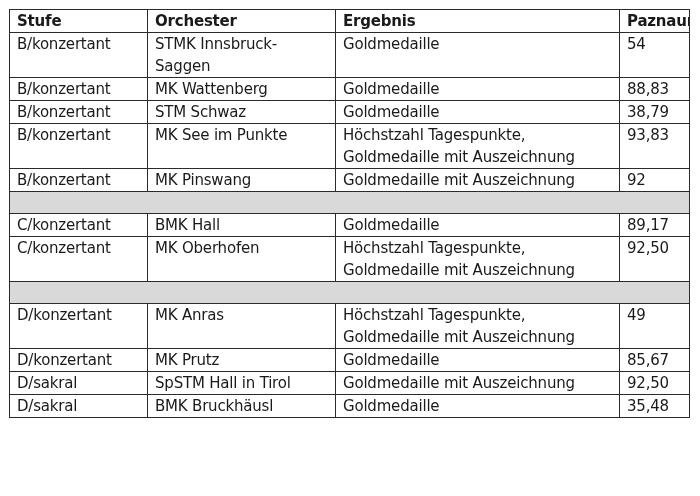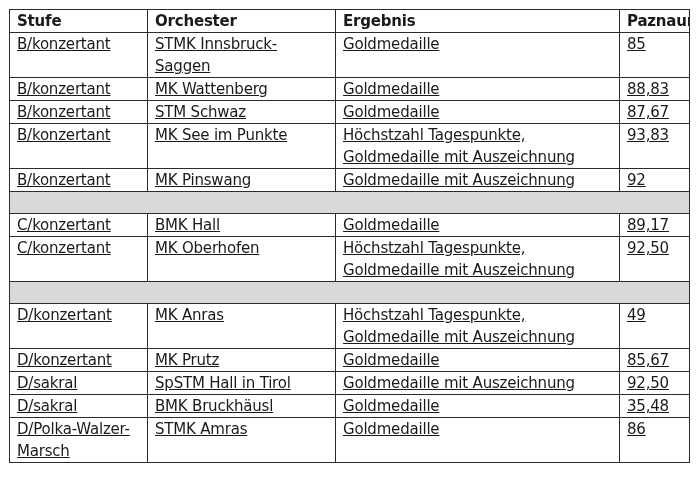"B/konzertant" table.results td { text-decoration: underline -> none }
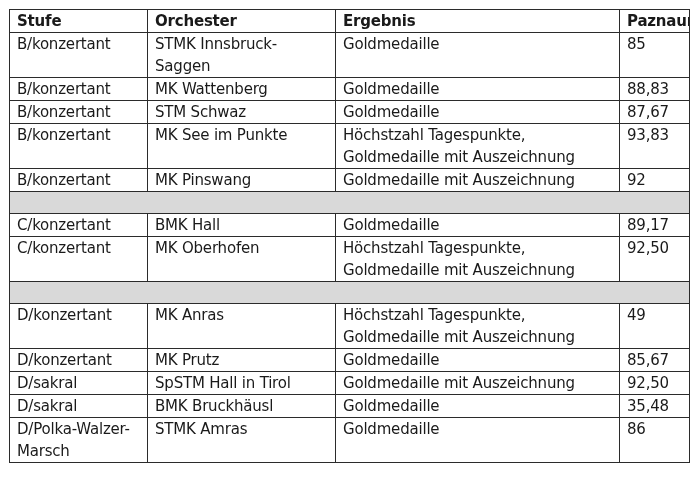"85" td { text: 85 -> 54 }
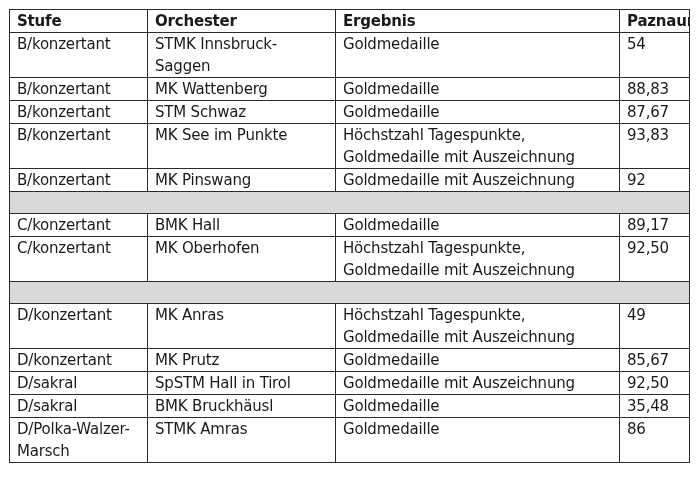"87,67" td { text: 87,67 -> 38,79 }
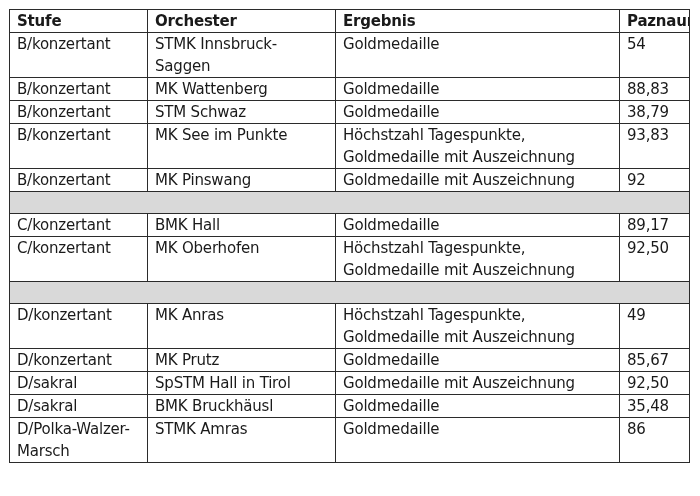"D/Polka-Walzer-Marsch" tr.tall { html: <tr> <td>D/Polka-Walzer-Marsch</td> <td>STMK Amras</td> <td>Goldmedaille</td> <td>86</td> </tr> -> none }
